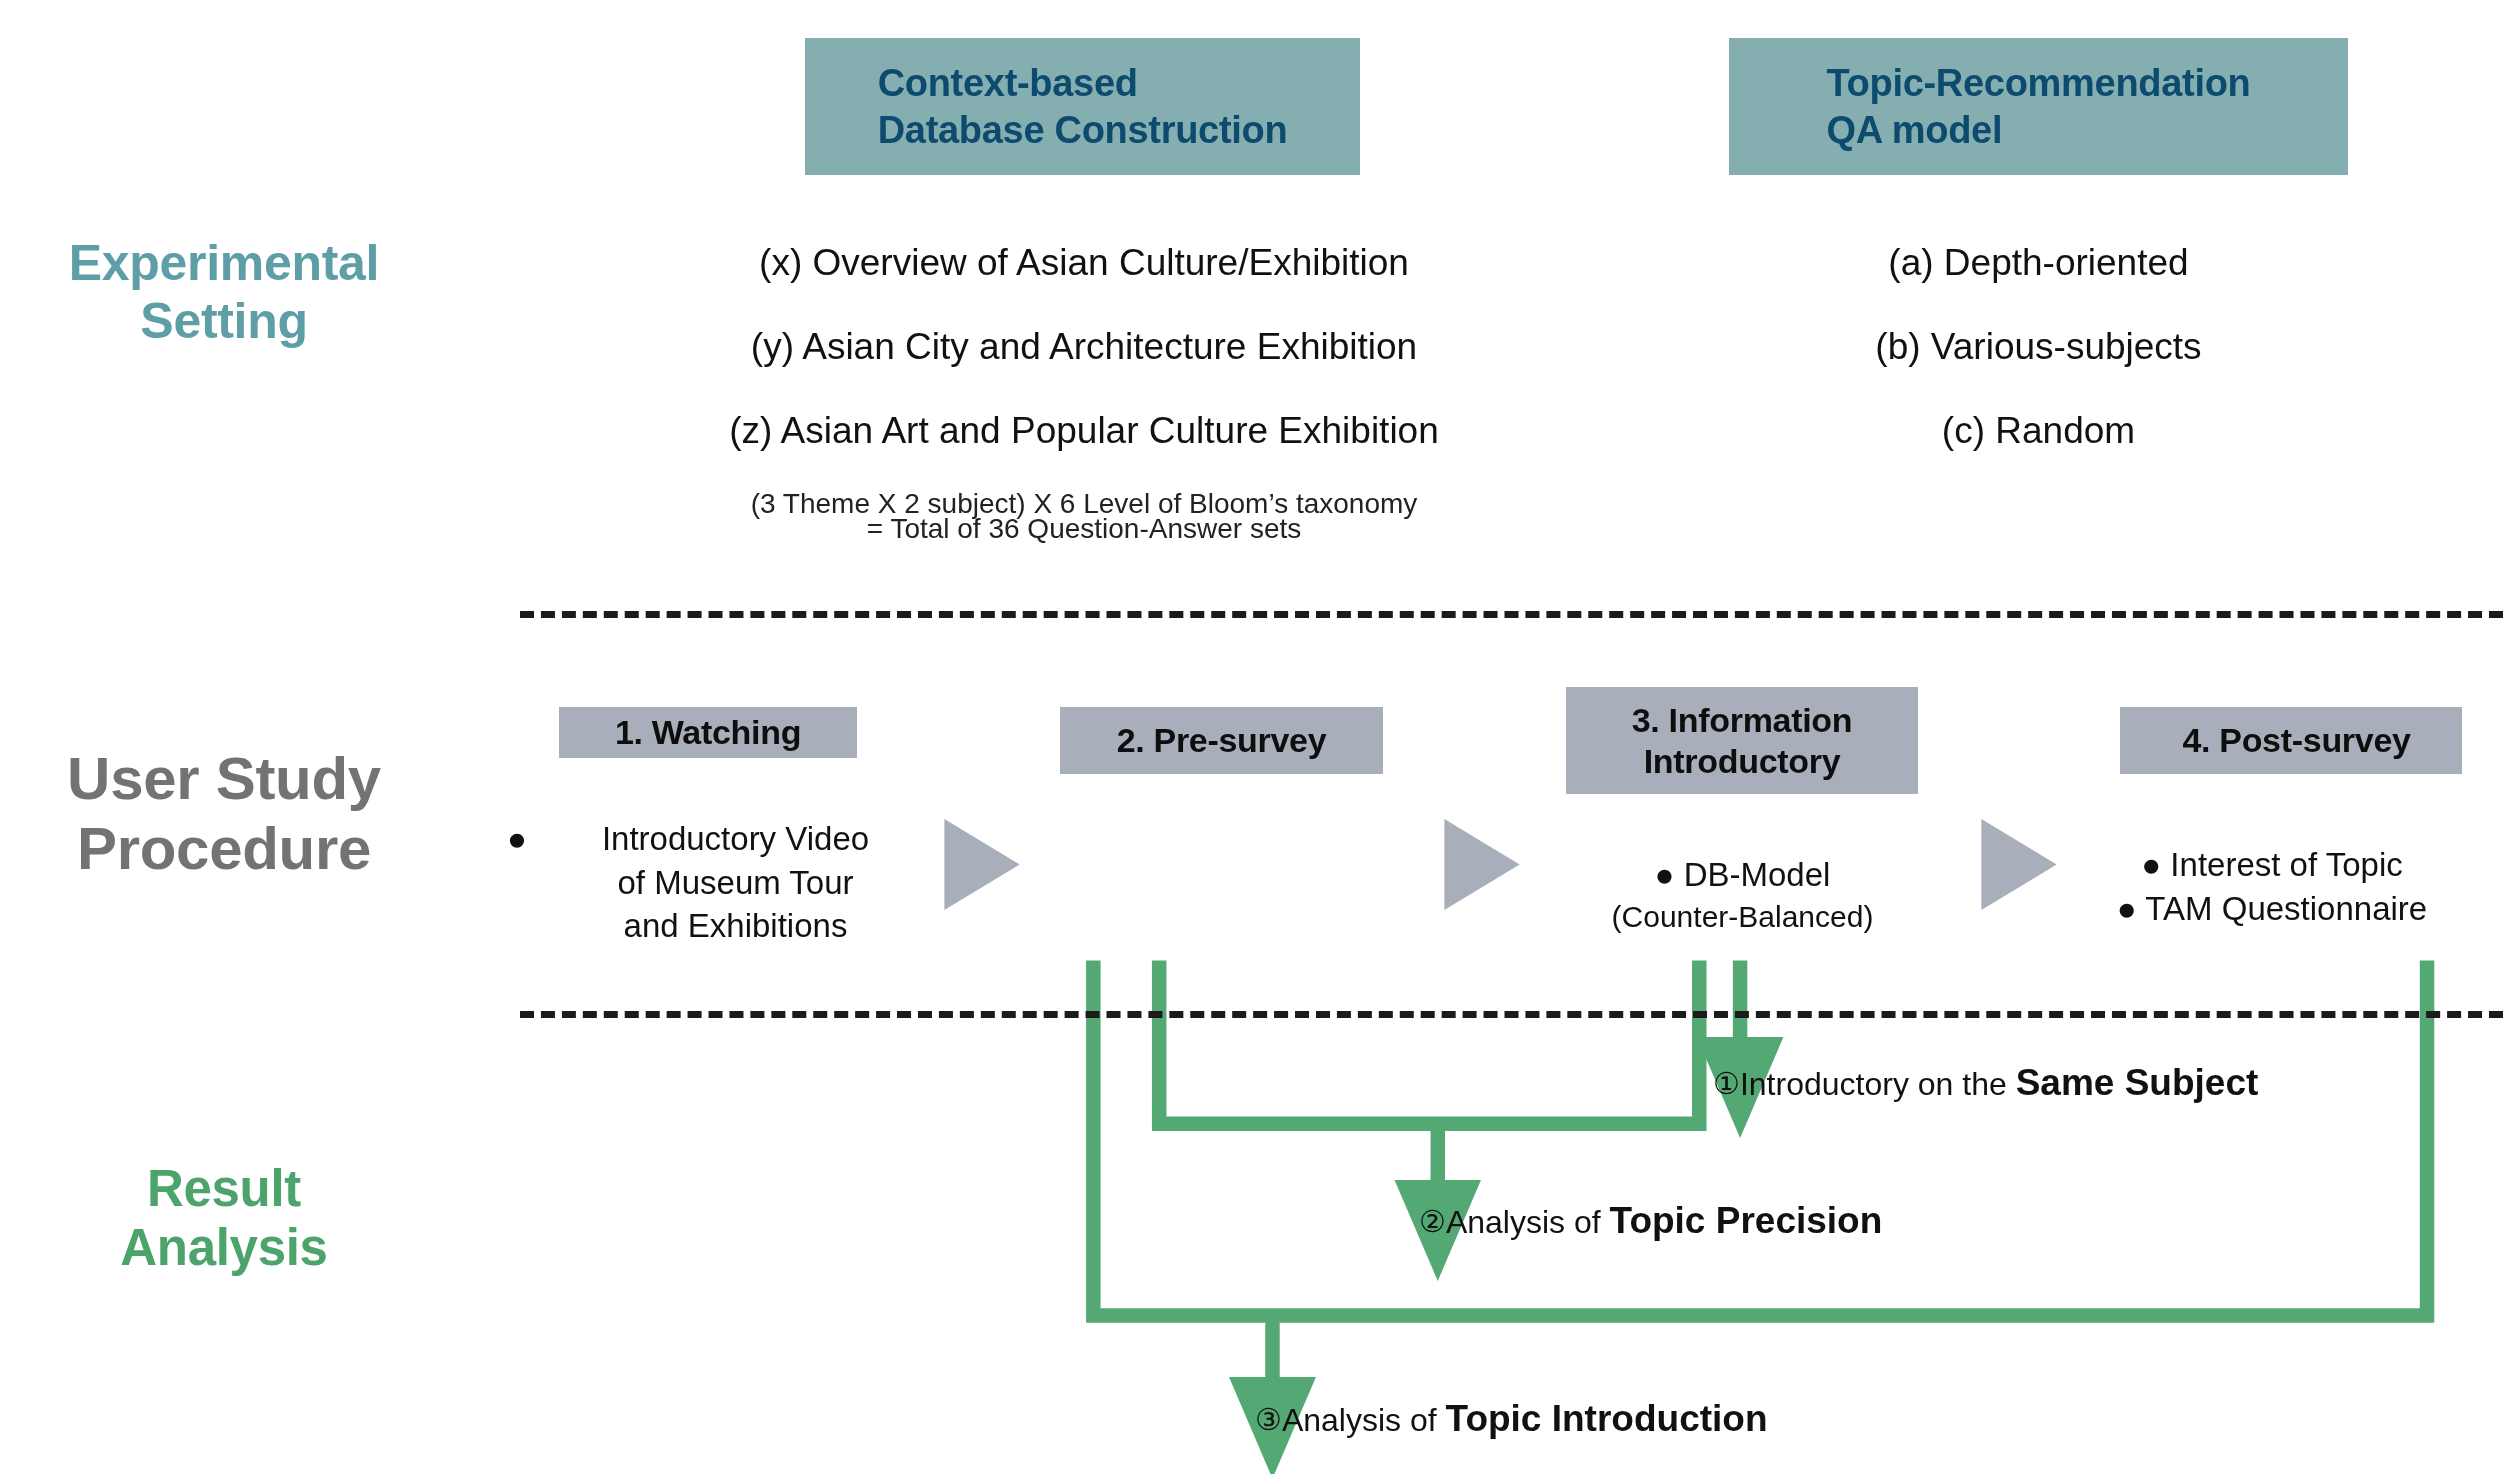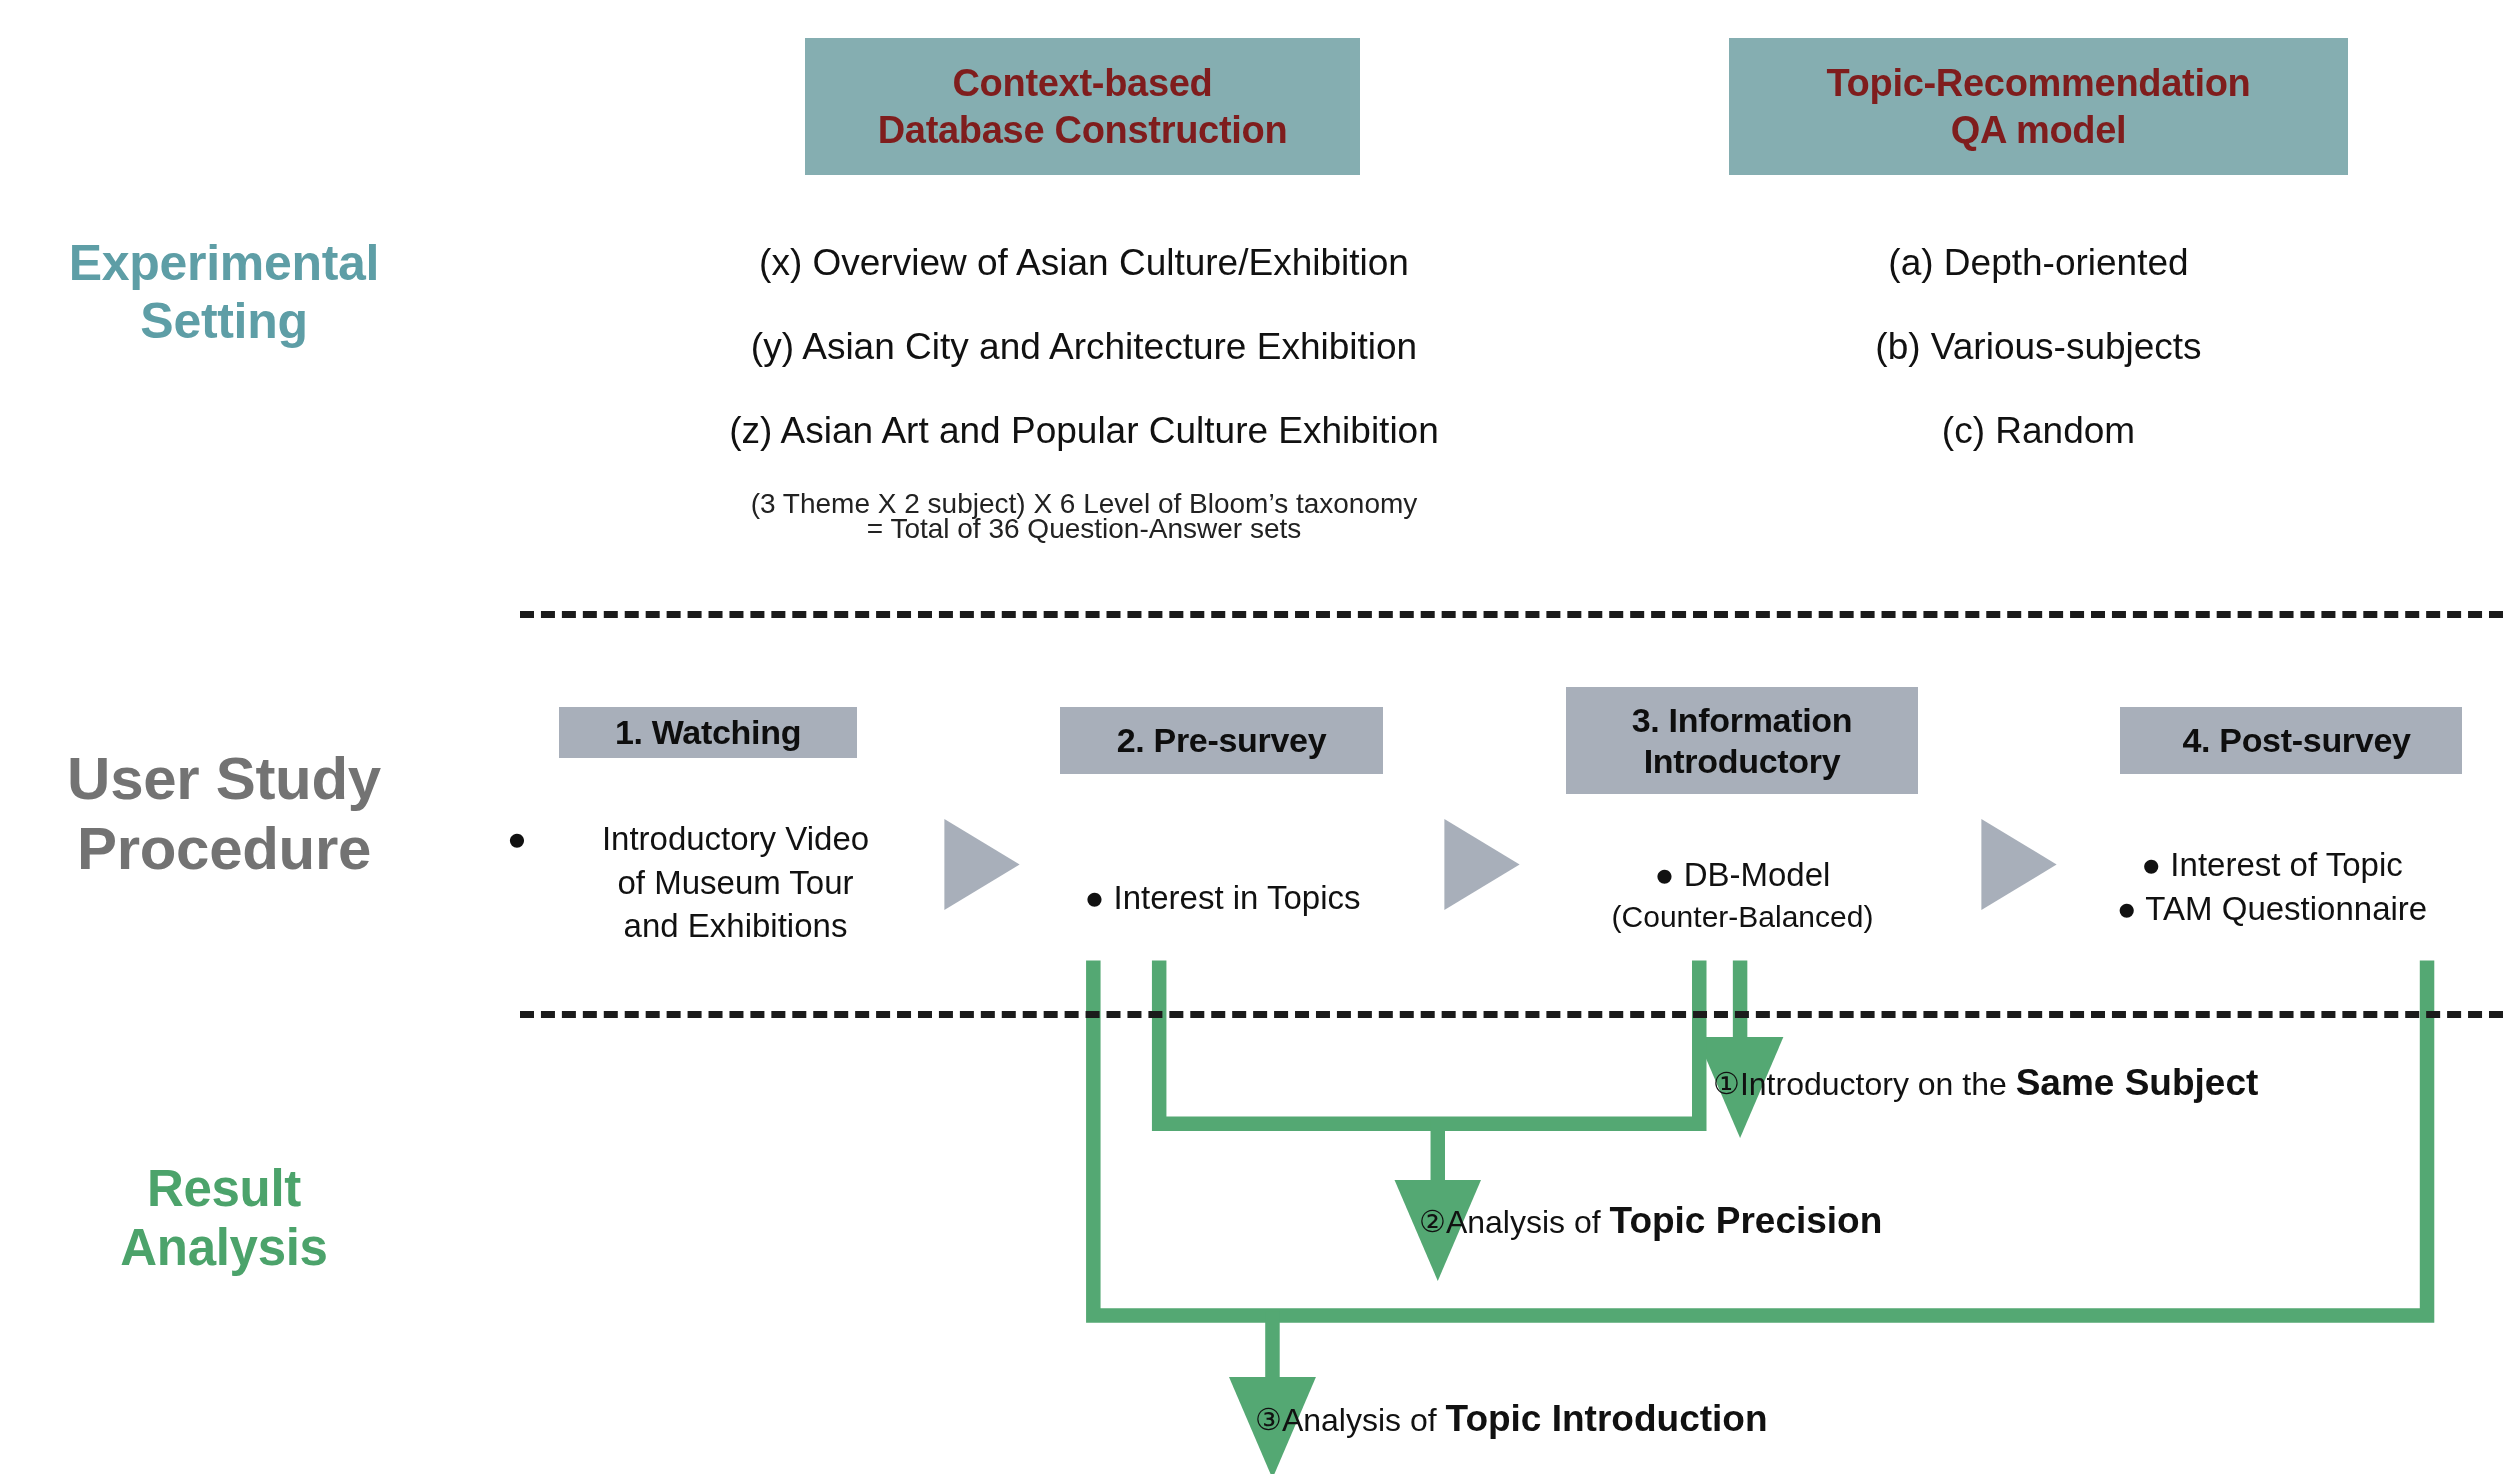"Context-based" .teal-box { color: #7f1d1d -> #0c4a6e; text-align: center -> none }
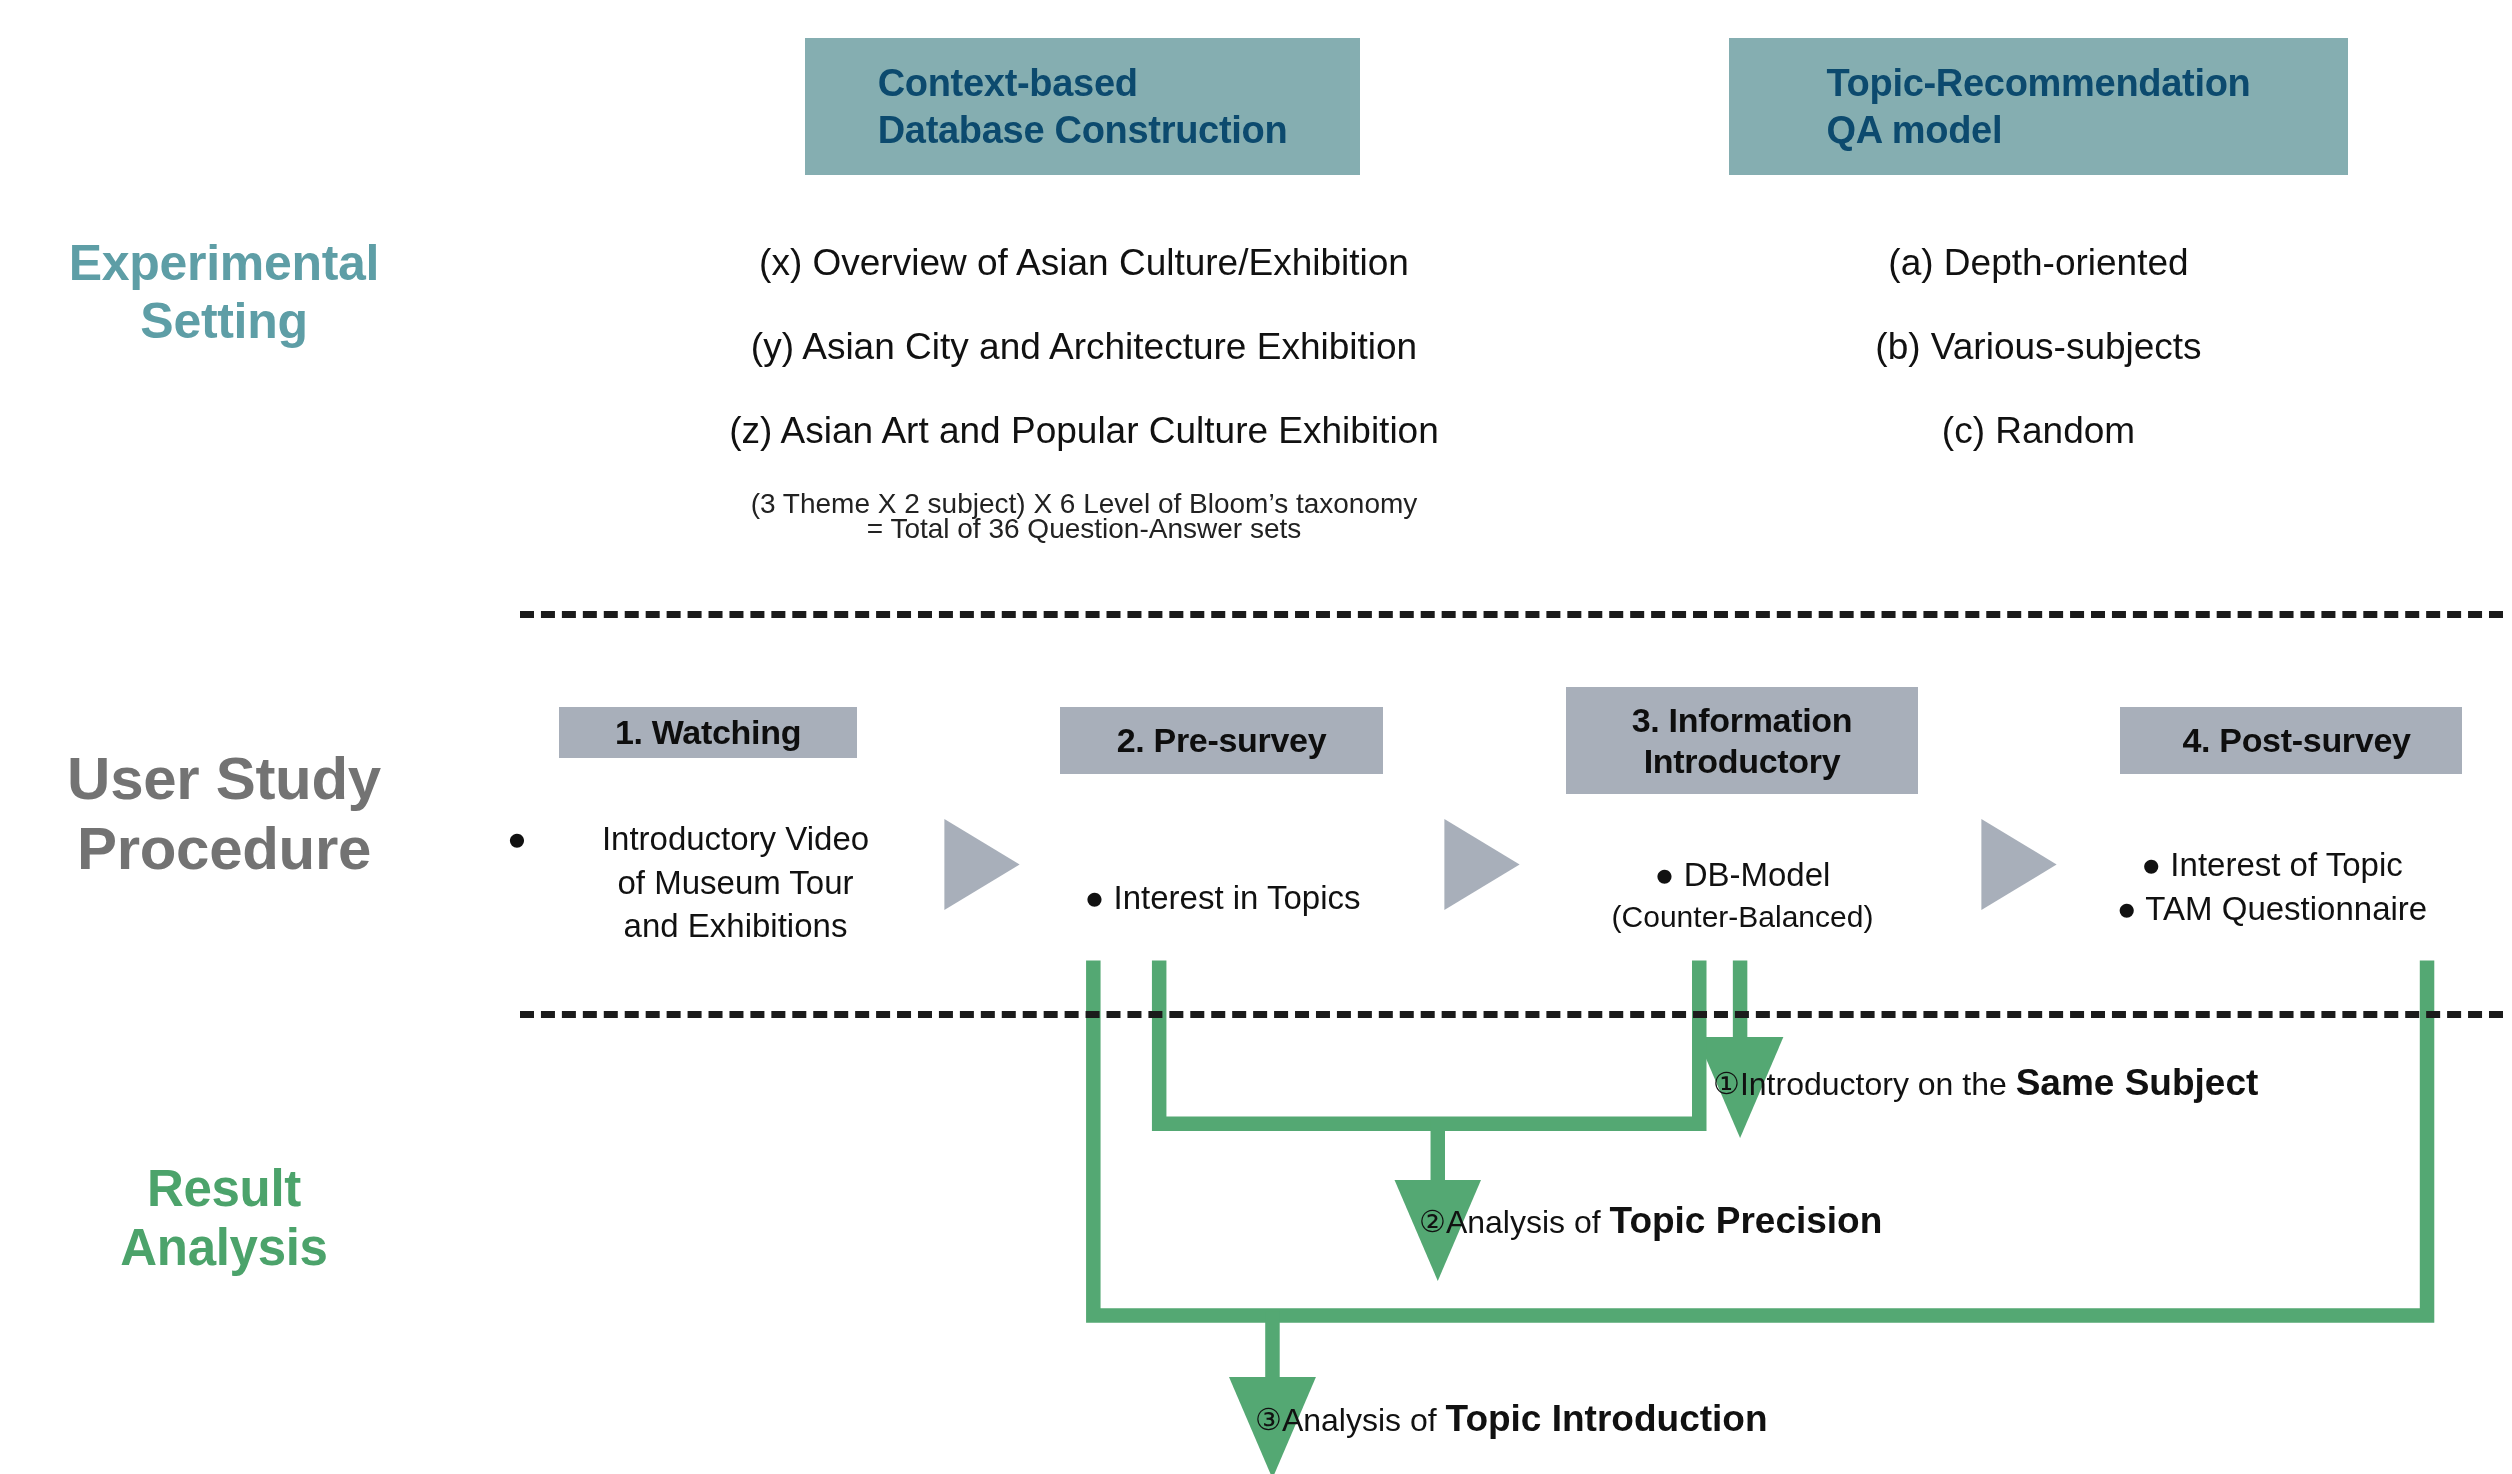"● Interest in Topics" div.step-body { html: <div> <div>● Interest in Topics</div> </div> -> none }
